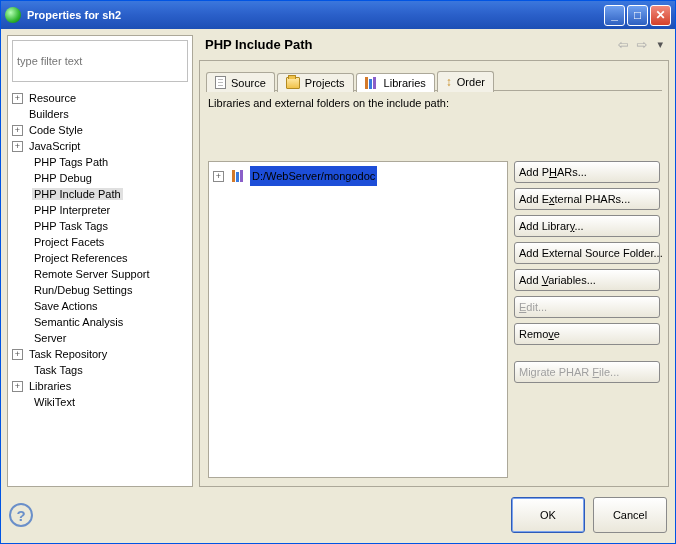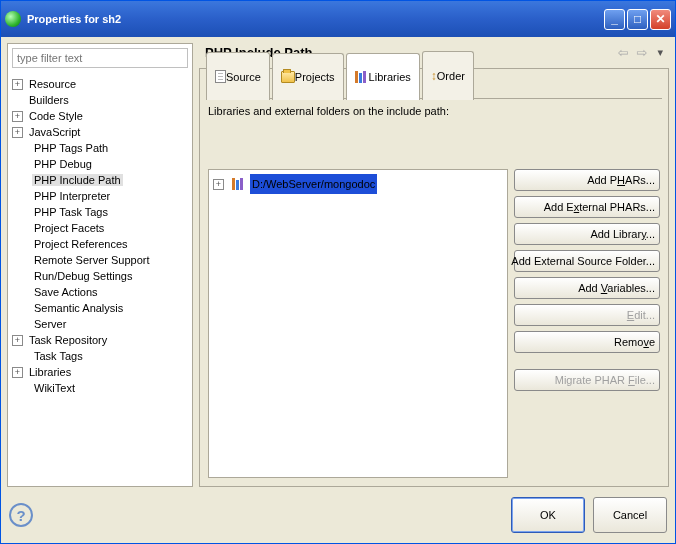"Properties for sh2" .titlebar { height: 36px -> 28px }
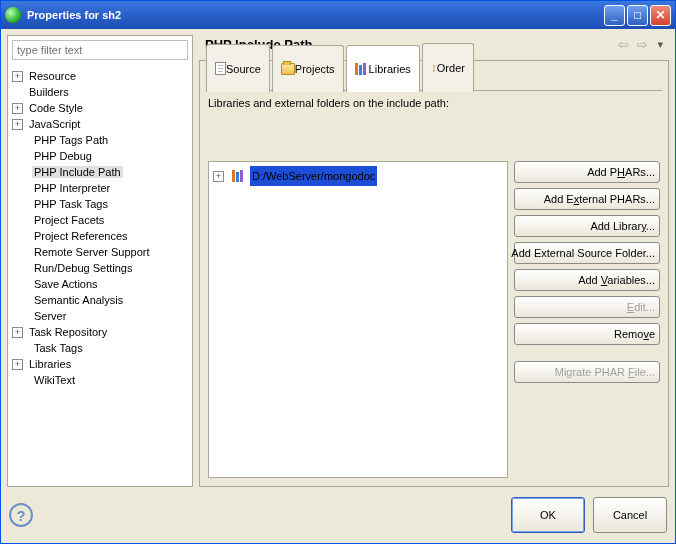"type filter text" .filter { padding: 3px 4px -> 14px 4px }
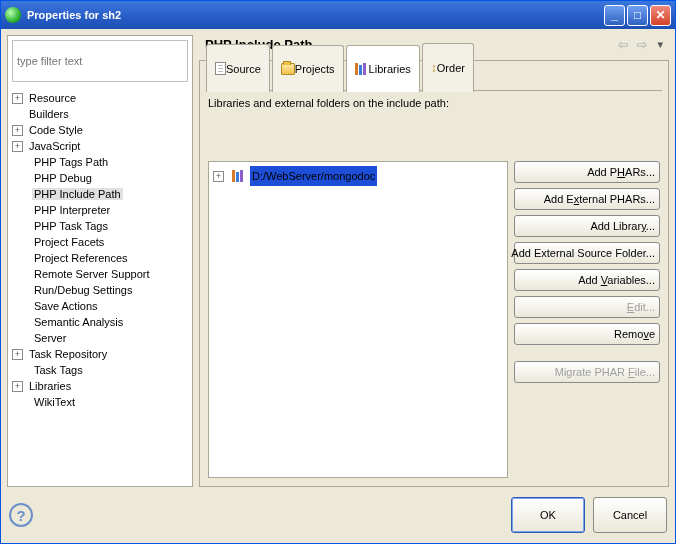"Source" .tab { gap: none -> 5px; padding: 17px 8px -> 3px 8px }
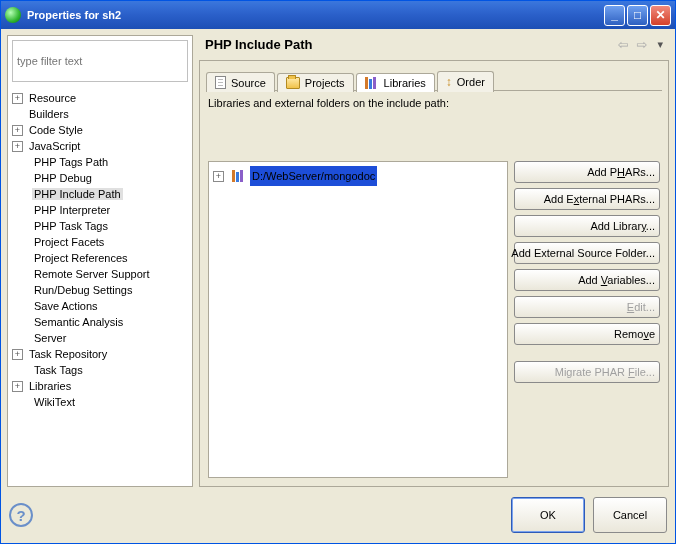"Add PHARs..." .btn { justify-content: flex-end -> flex-start }
